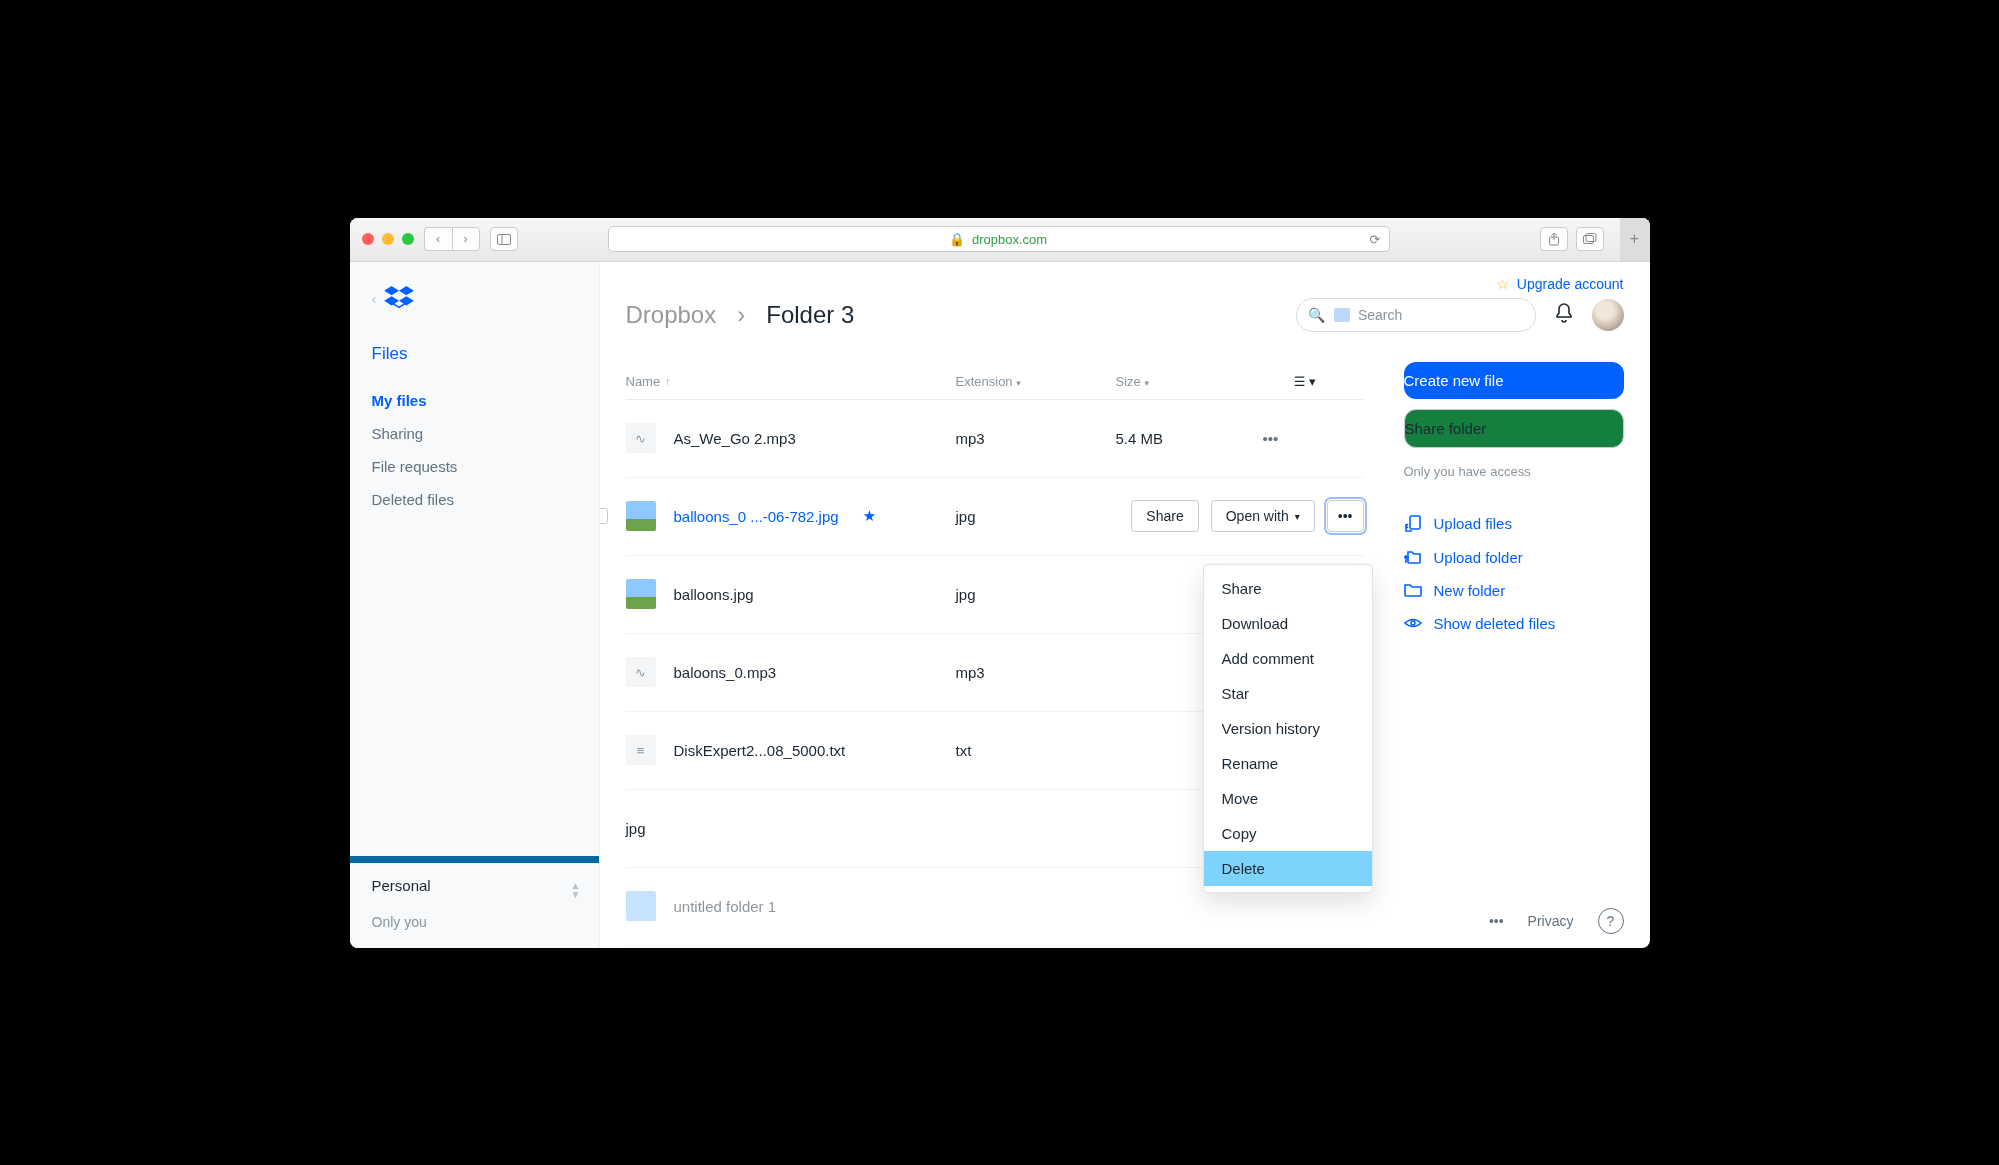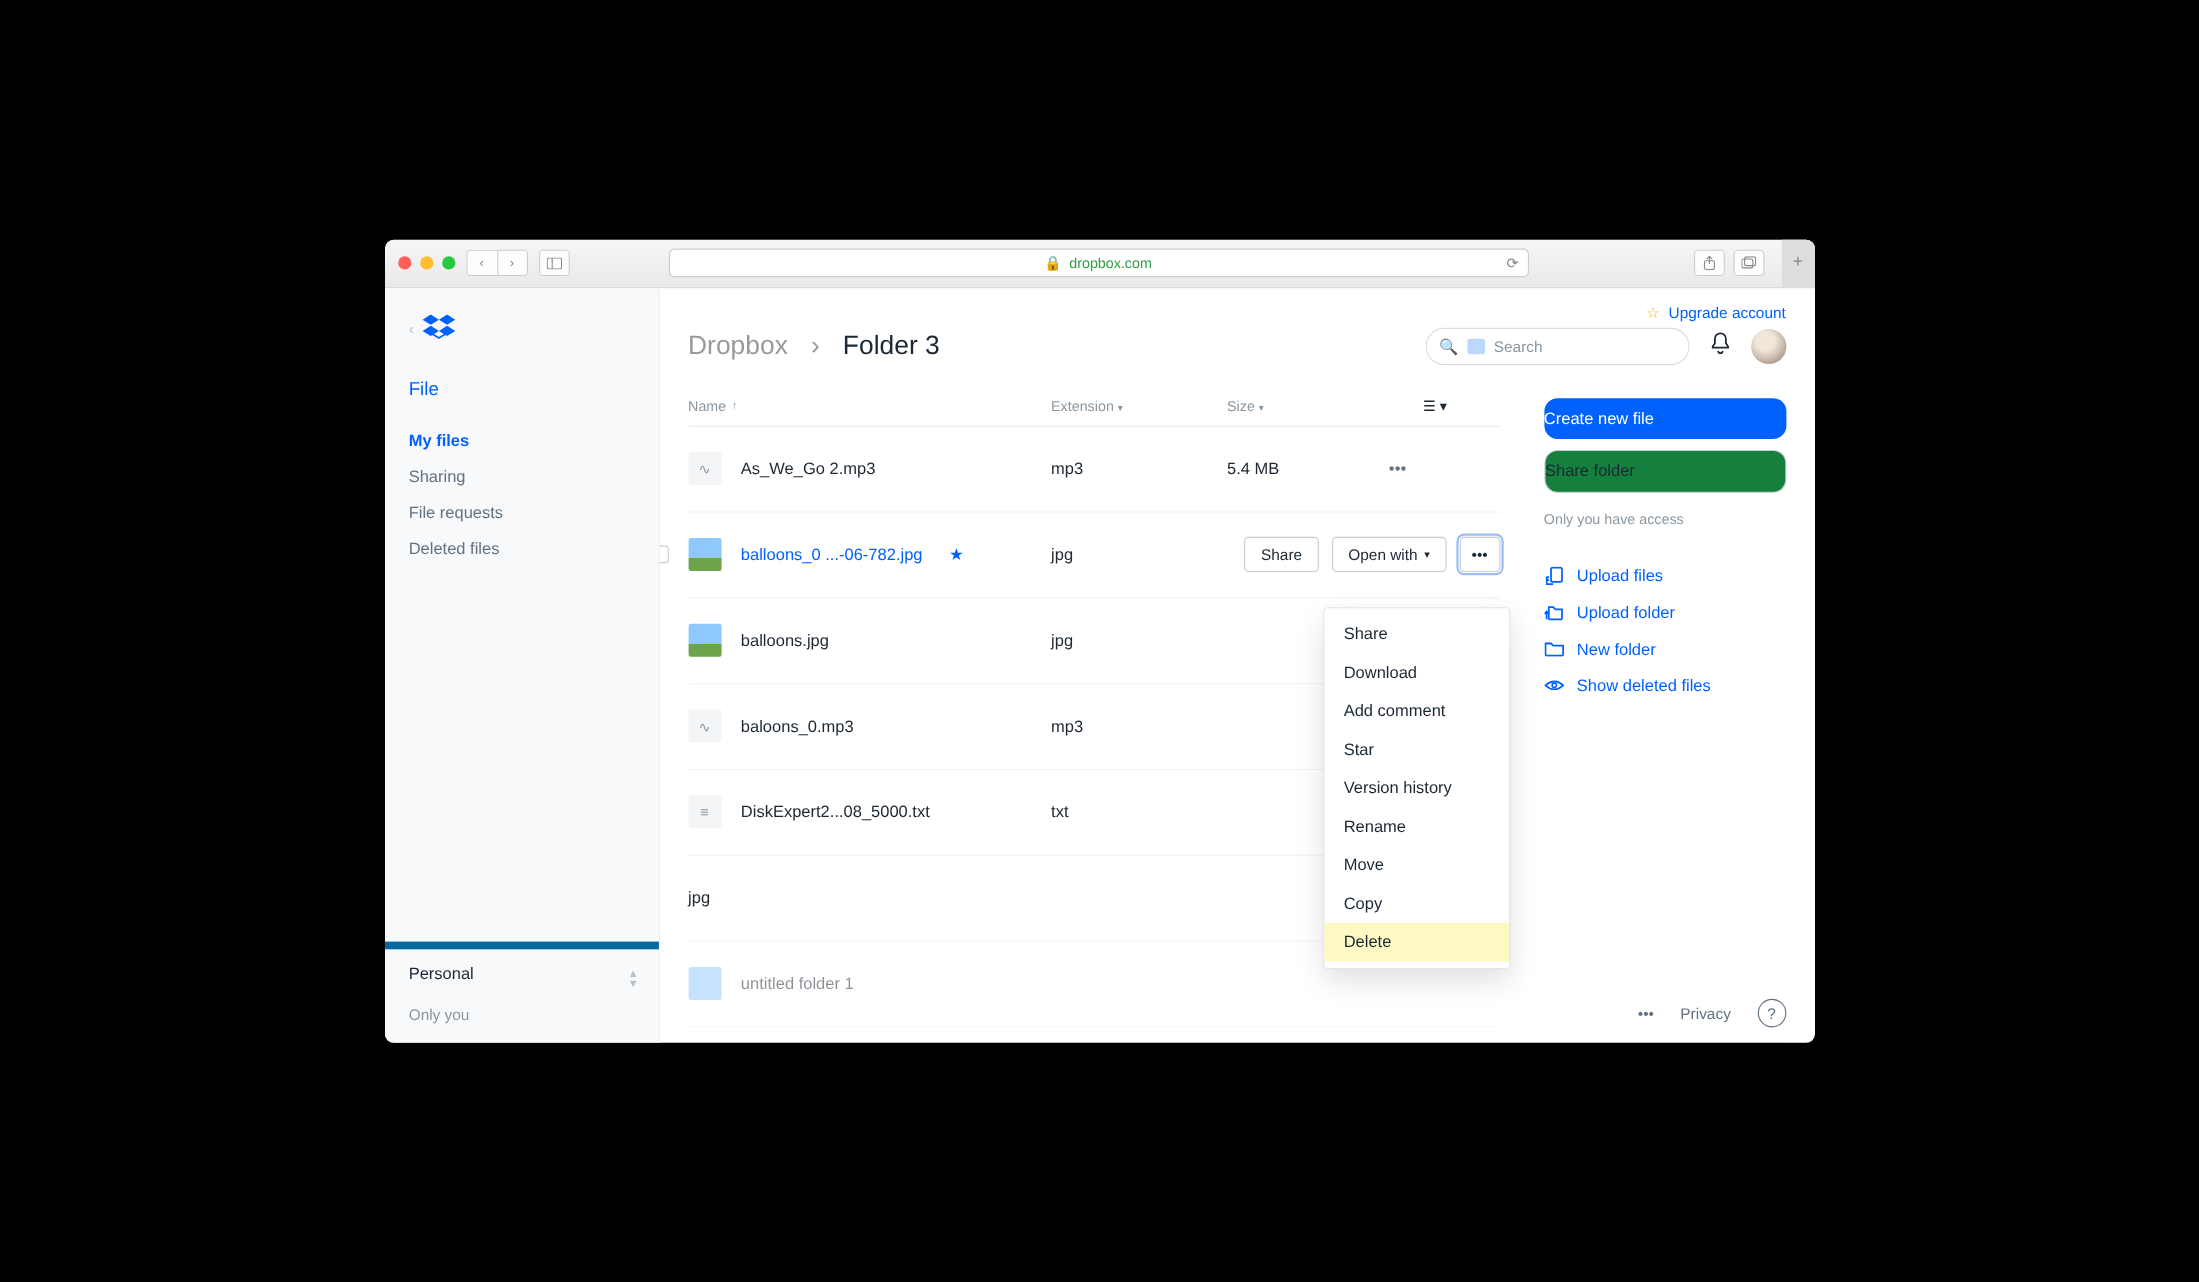"File" div.side-head { text: File -> Files }
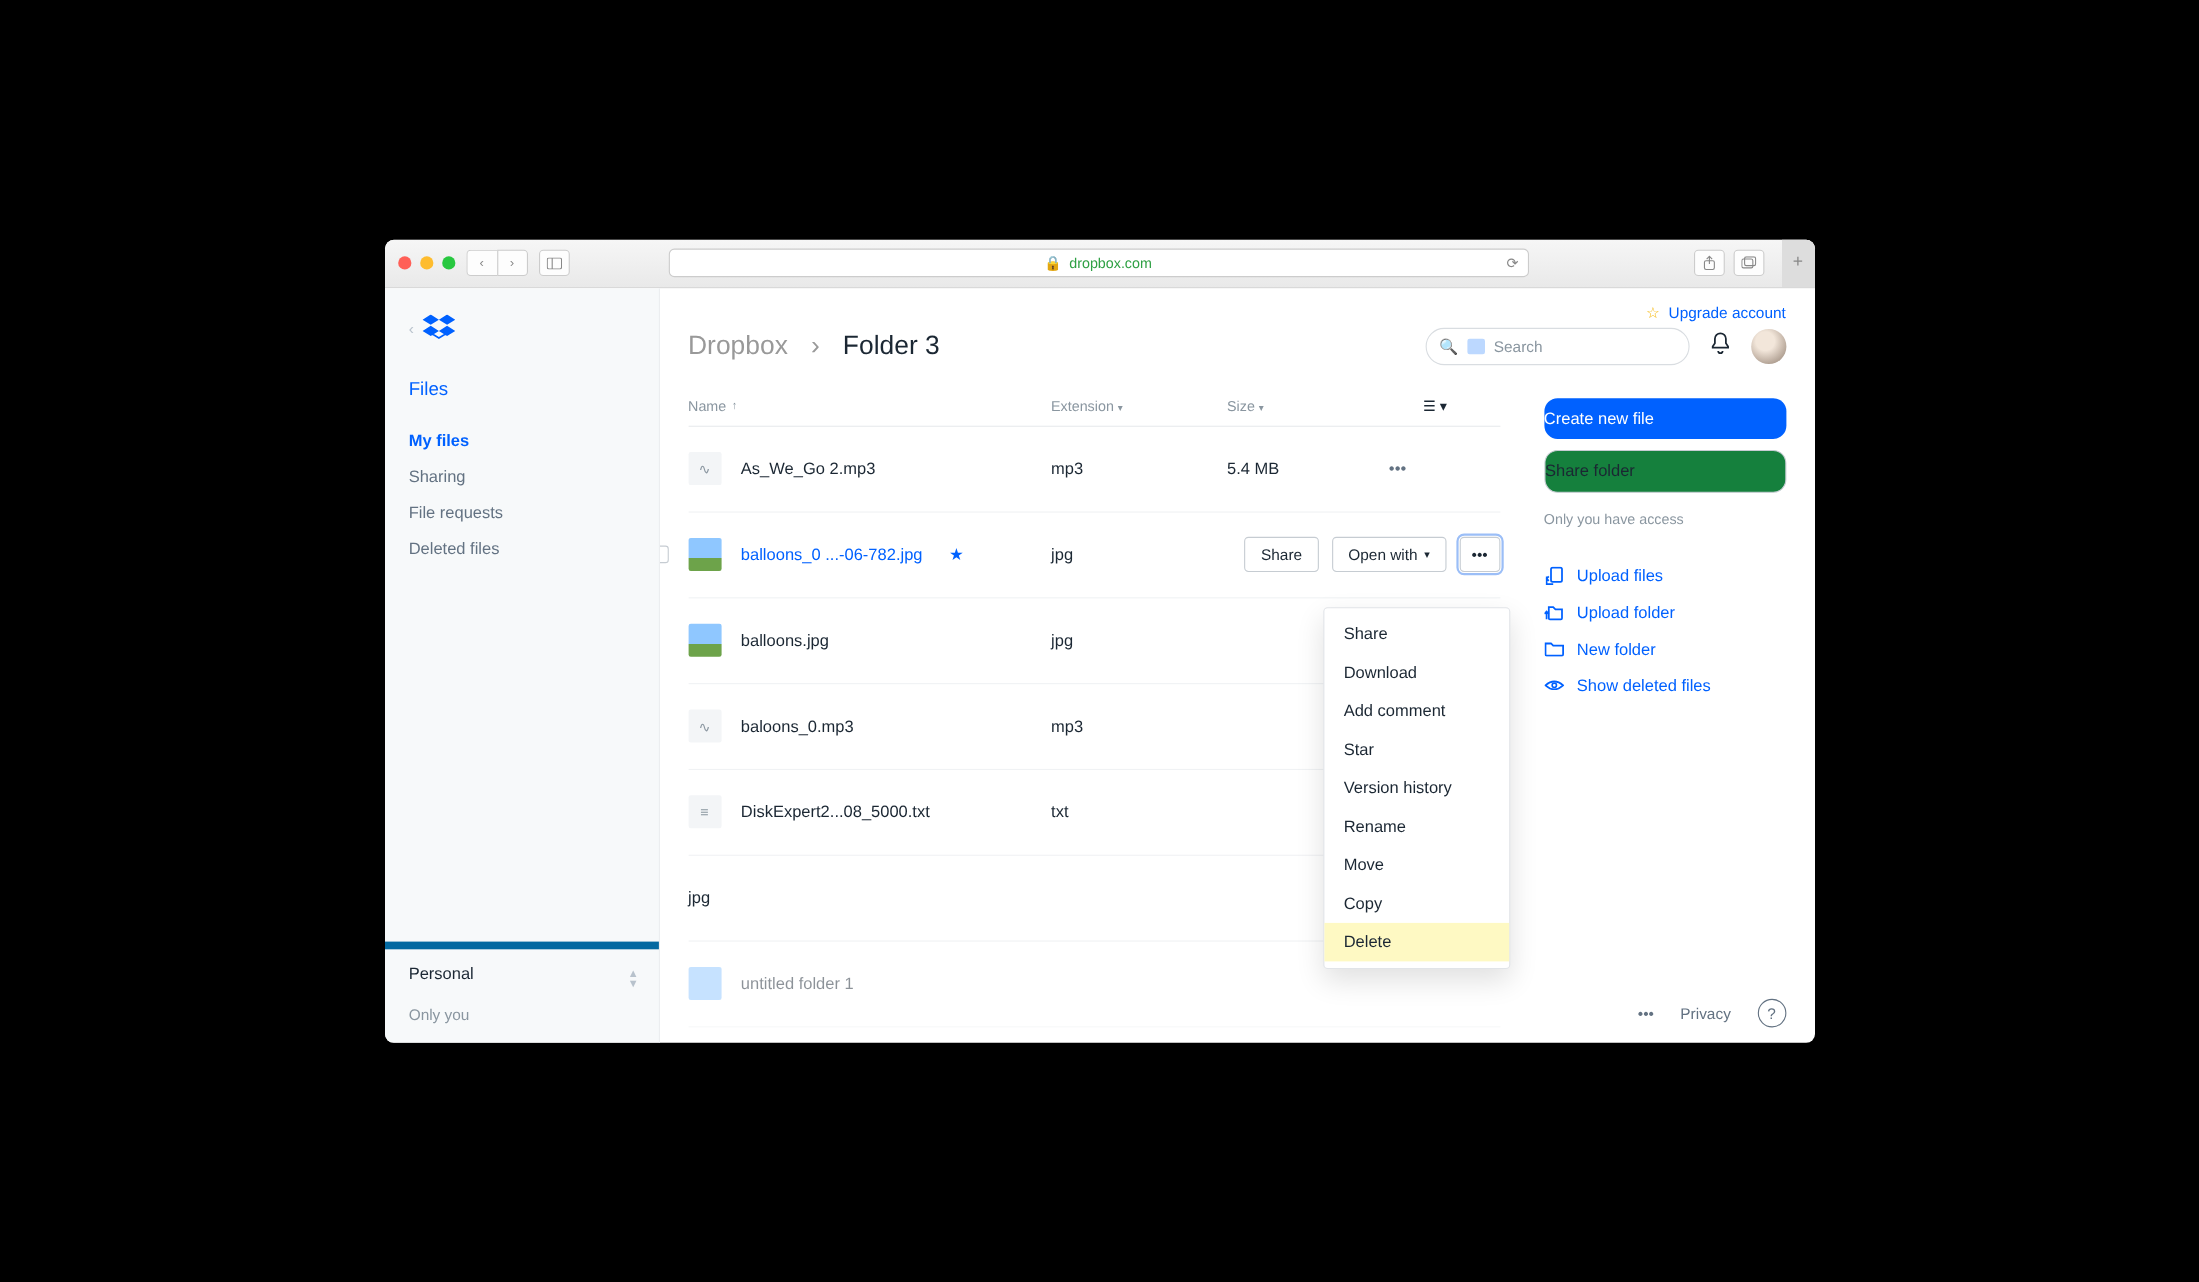"Name" .listing { margin-top: none -> 12px }
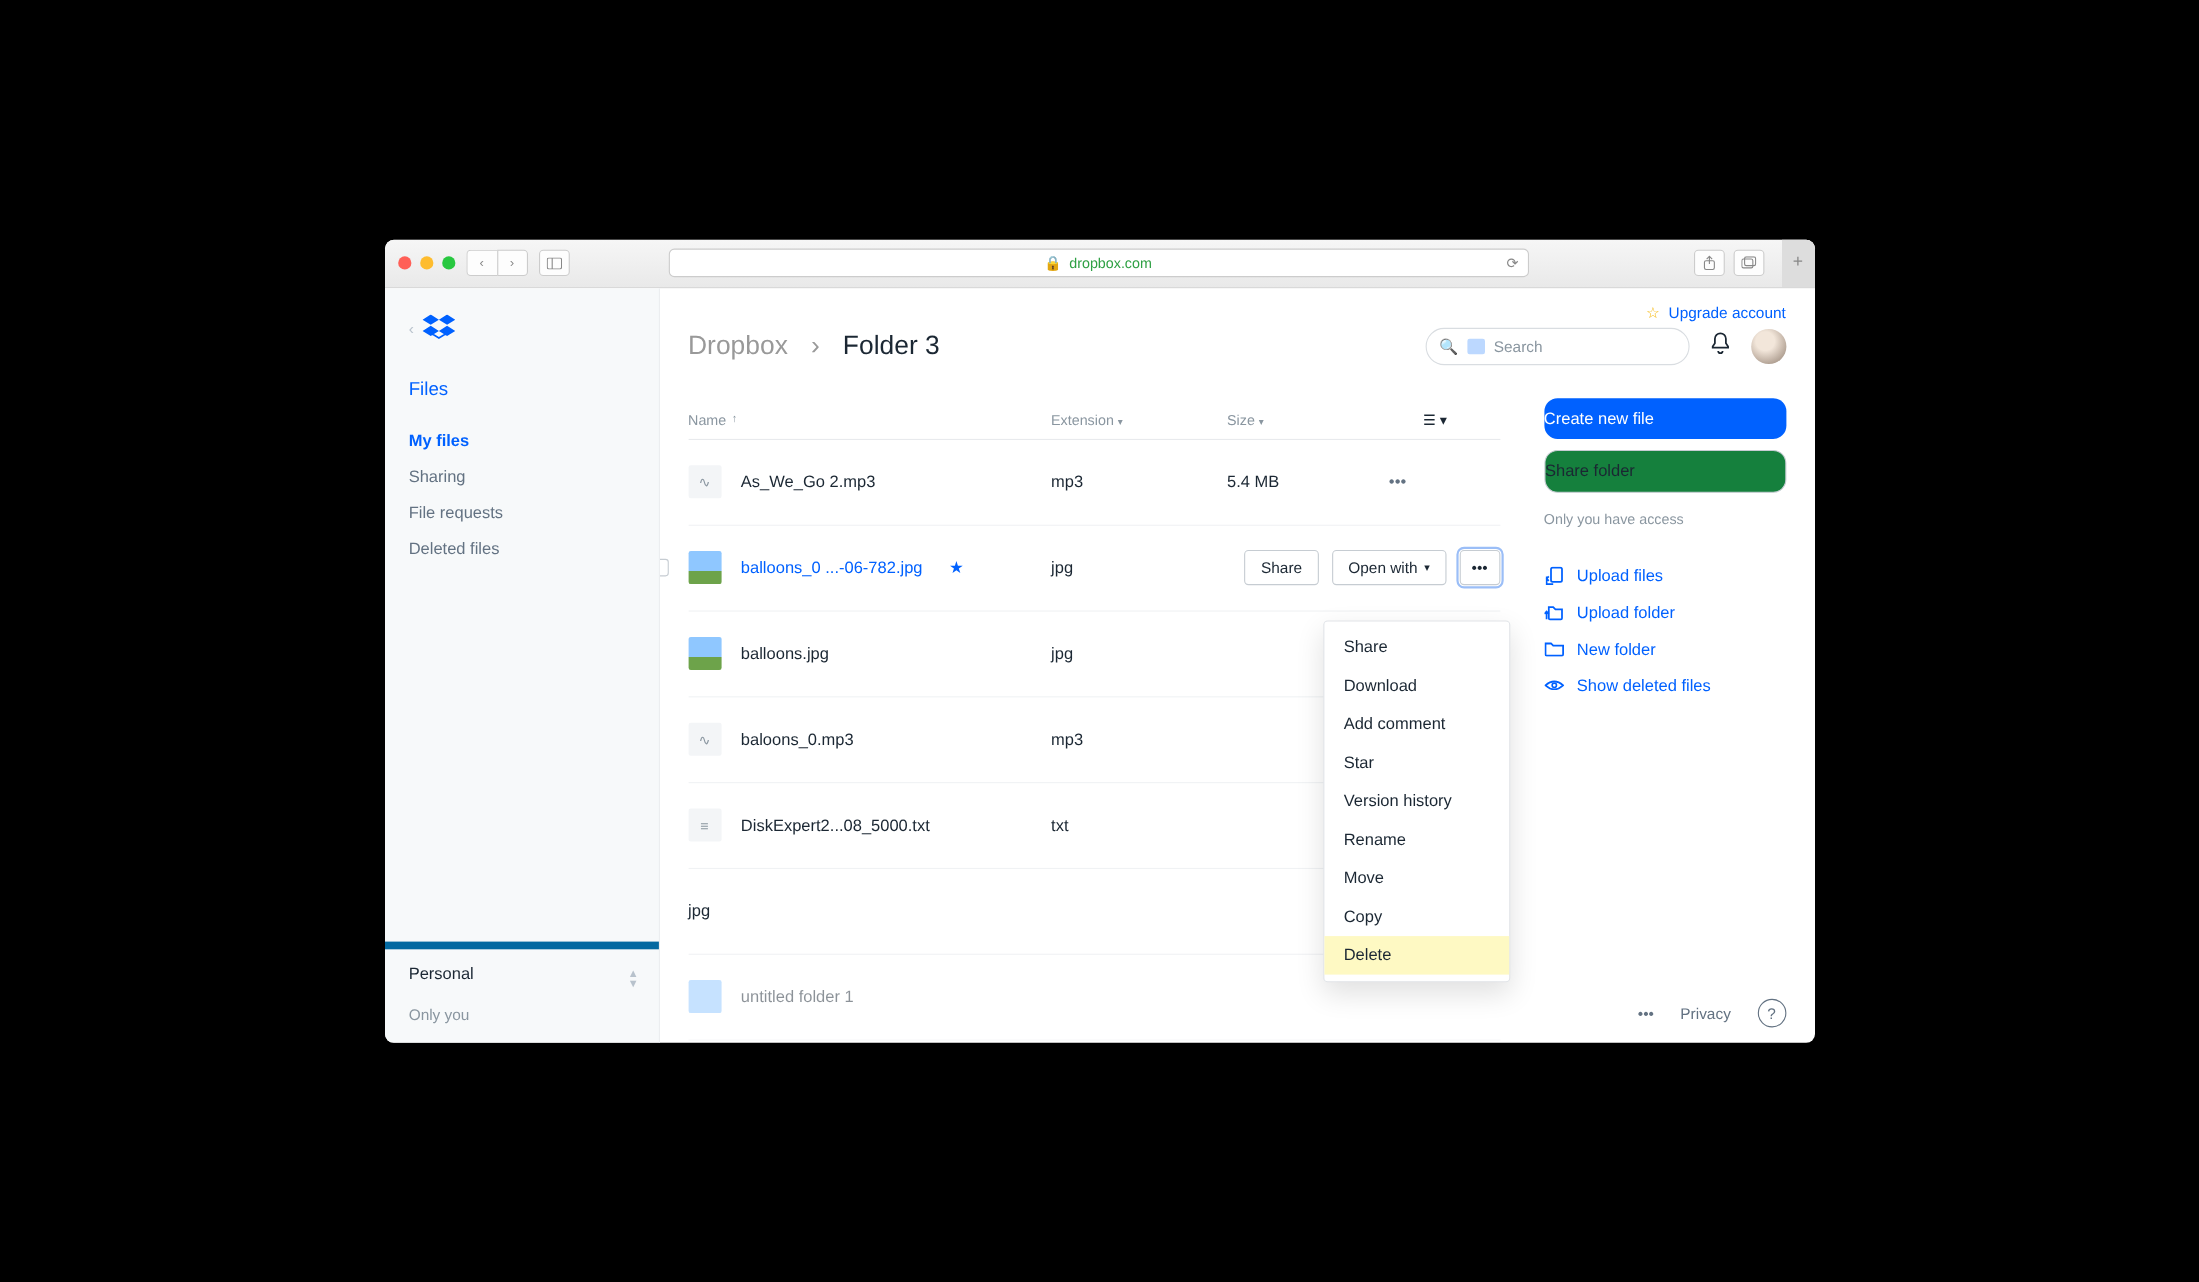"Delete" .menu div.hl { background: #fef9c3 -> #7dd3fc }
